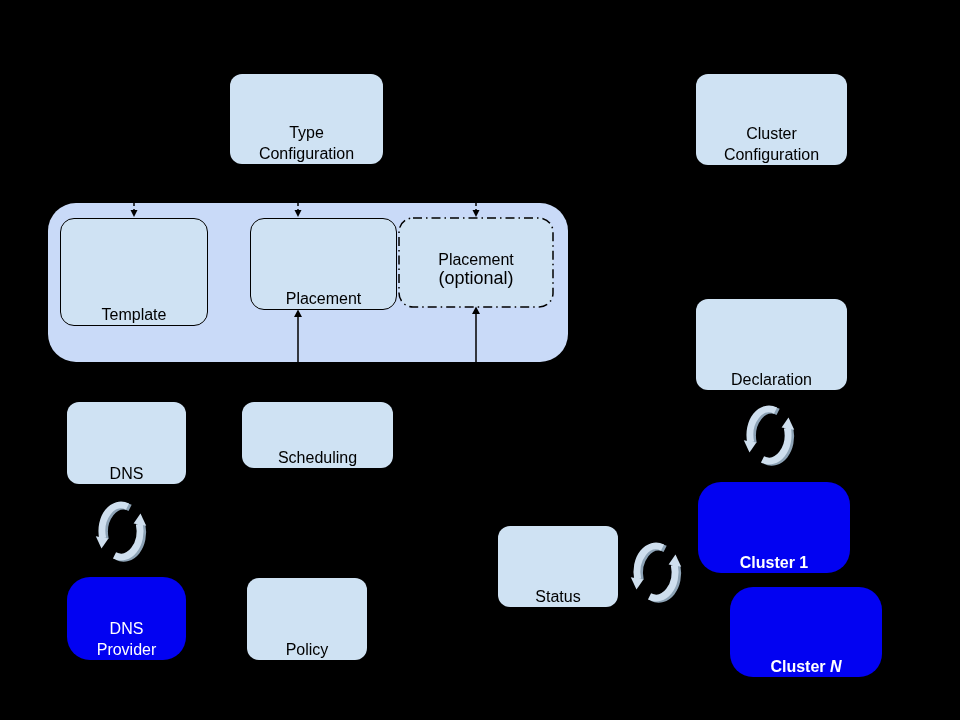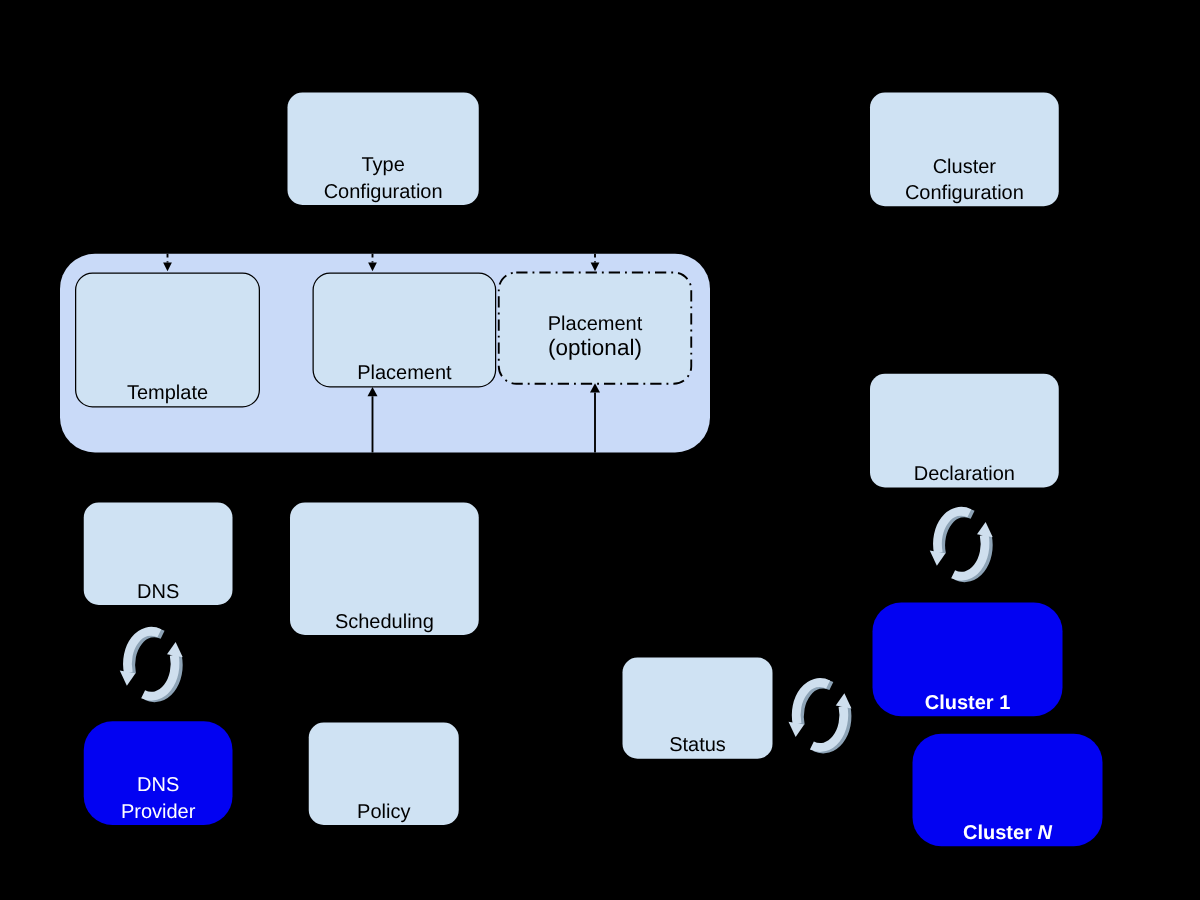"Scheduling" #node-scheduling { height: 106px -> 66px; left: 232px -> 242px }
